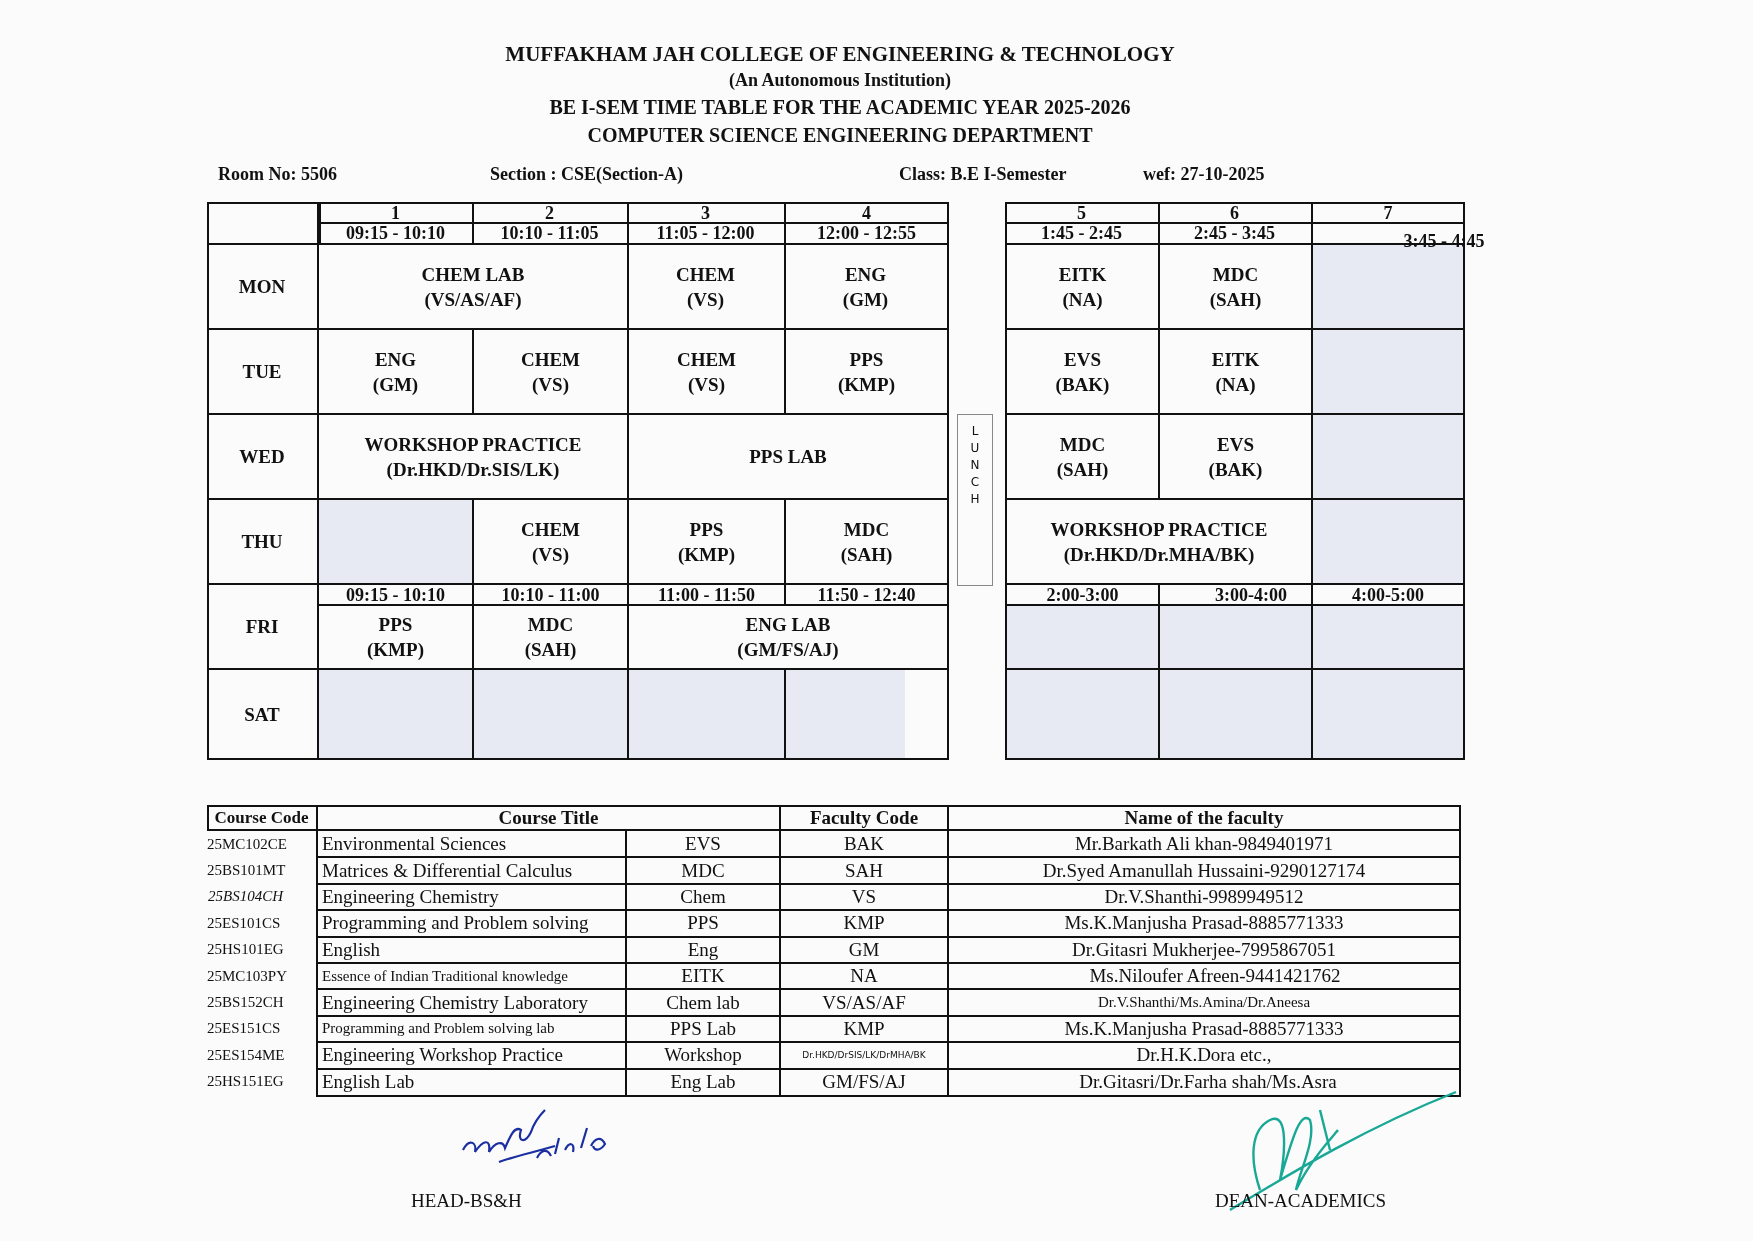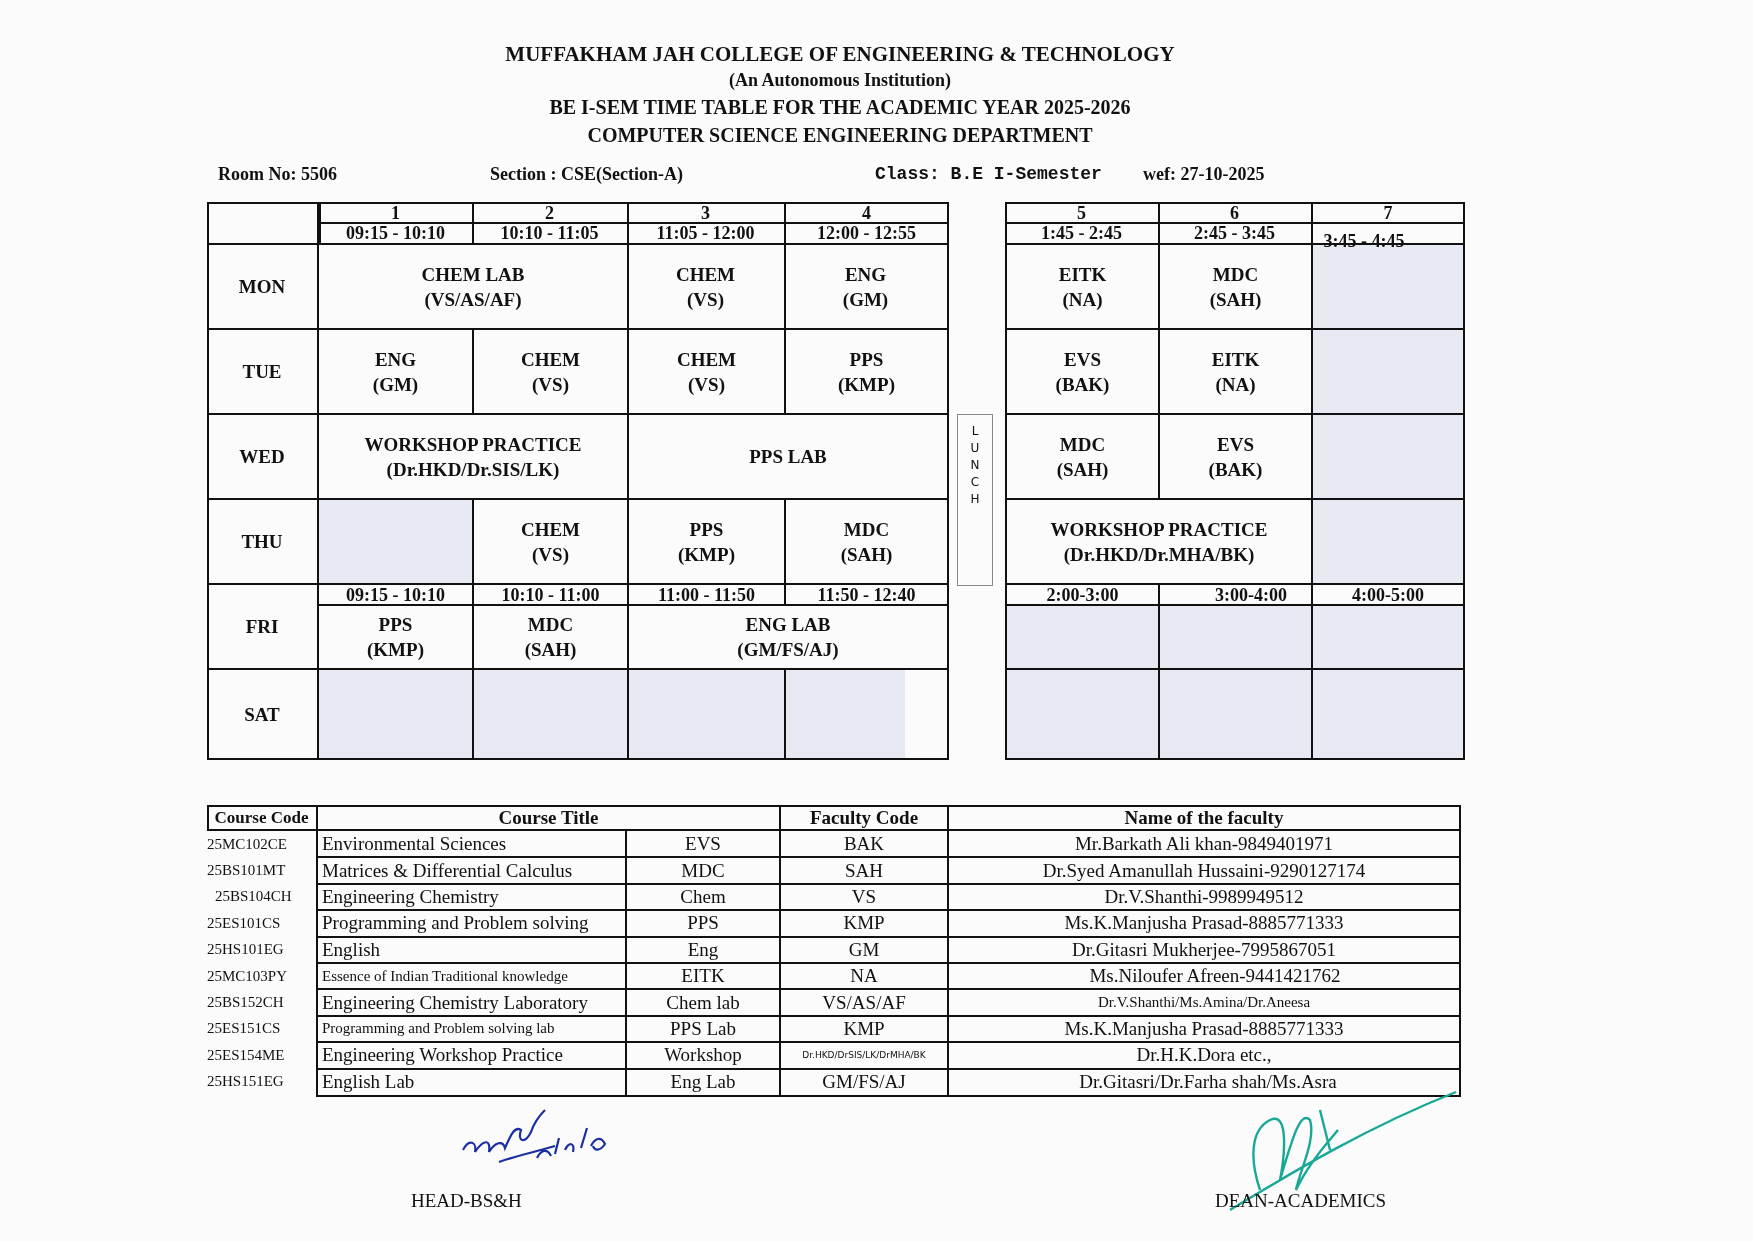"Class: B.E I-Semester" div.abs { font-family: Liberation Mono, monospace -> none; left: 875px -> 899px }
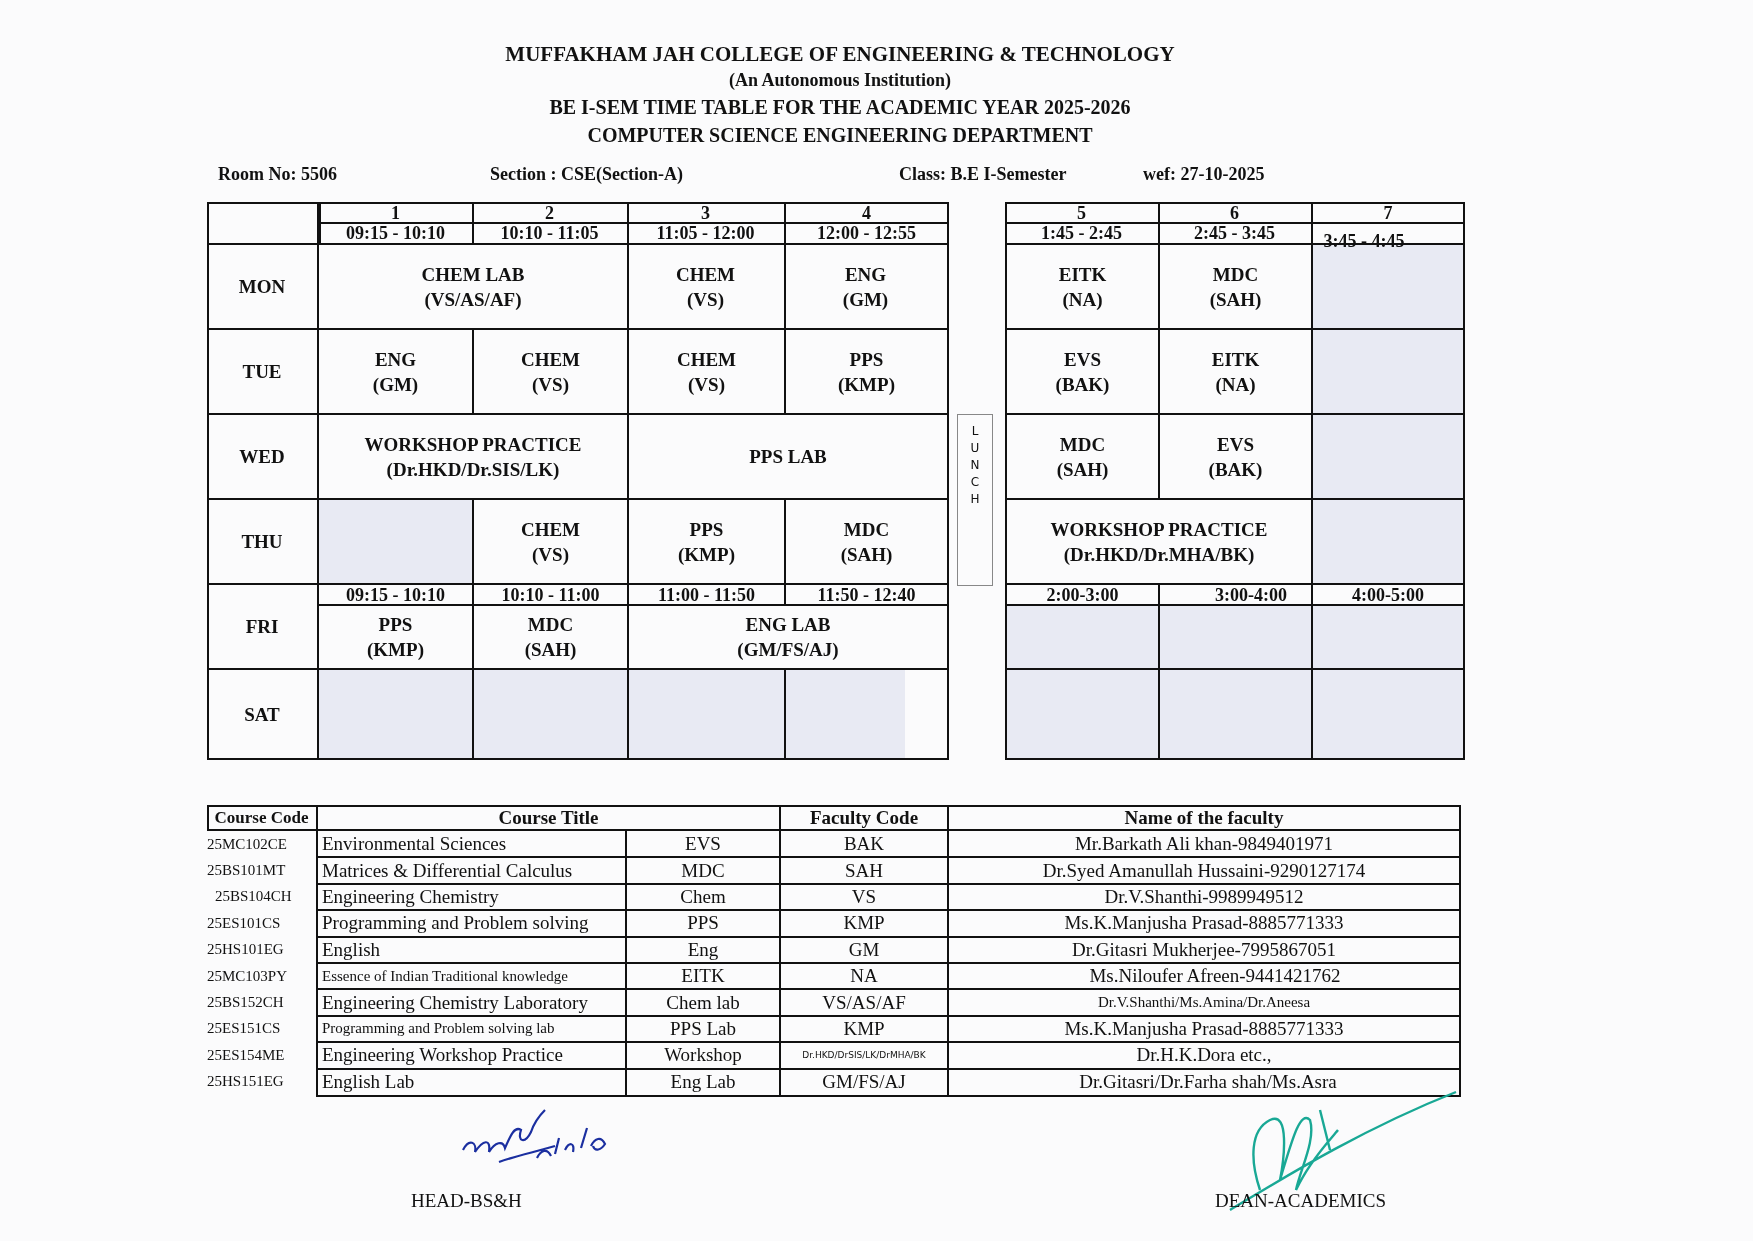"3:45 - 4:45" div.cell { left: 1080px -> 1160px }
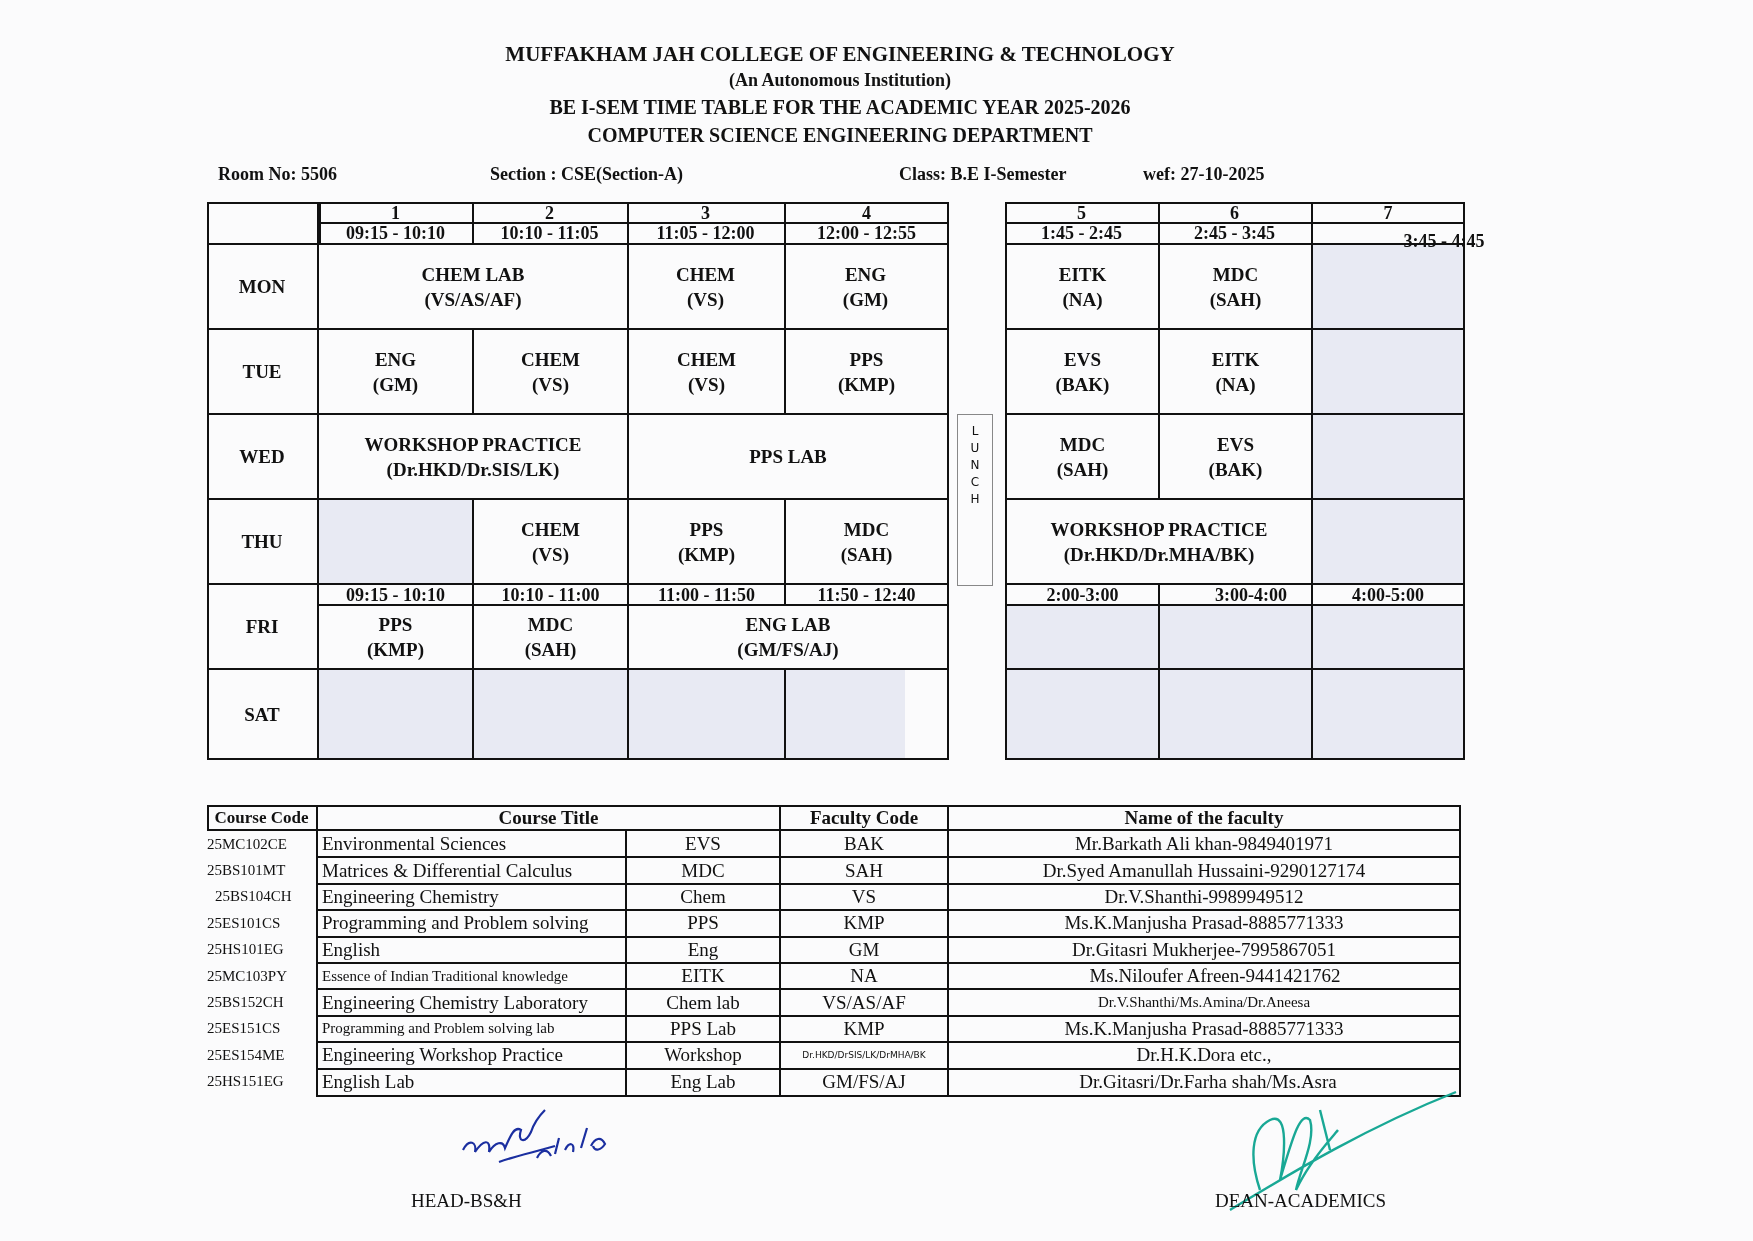"25BS104CH" div.ctc { font-style: none -> italic; left: 8px -> 1px }
